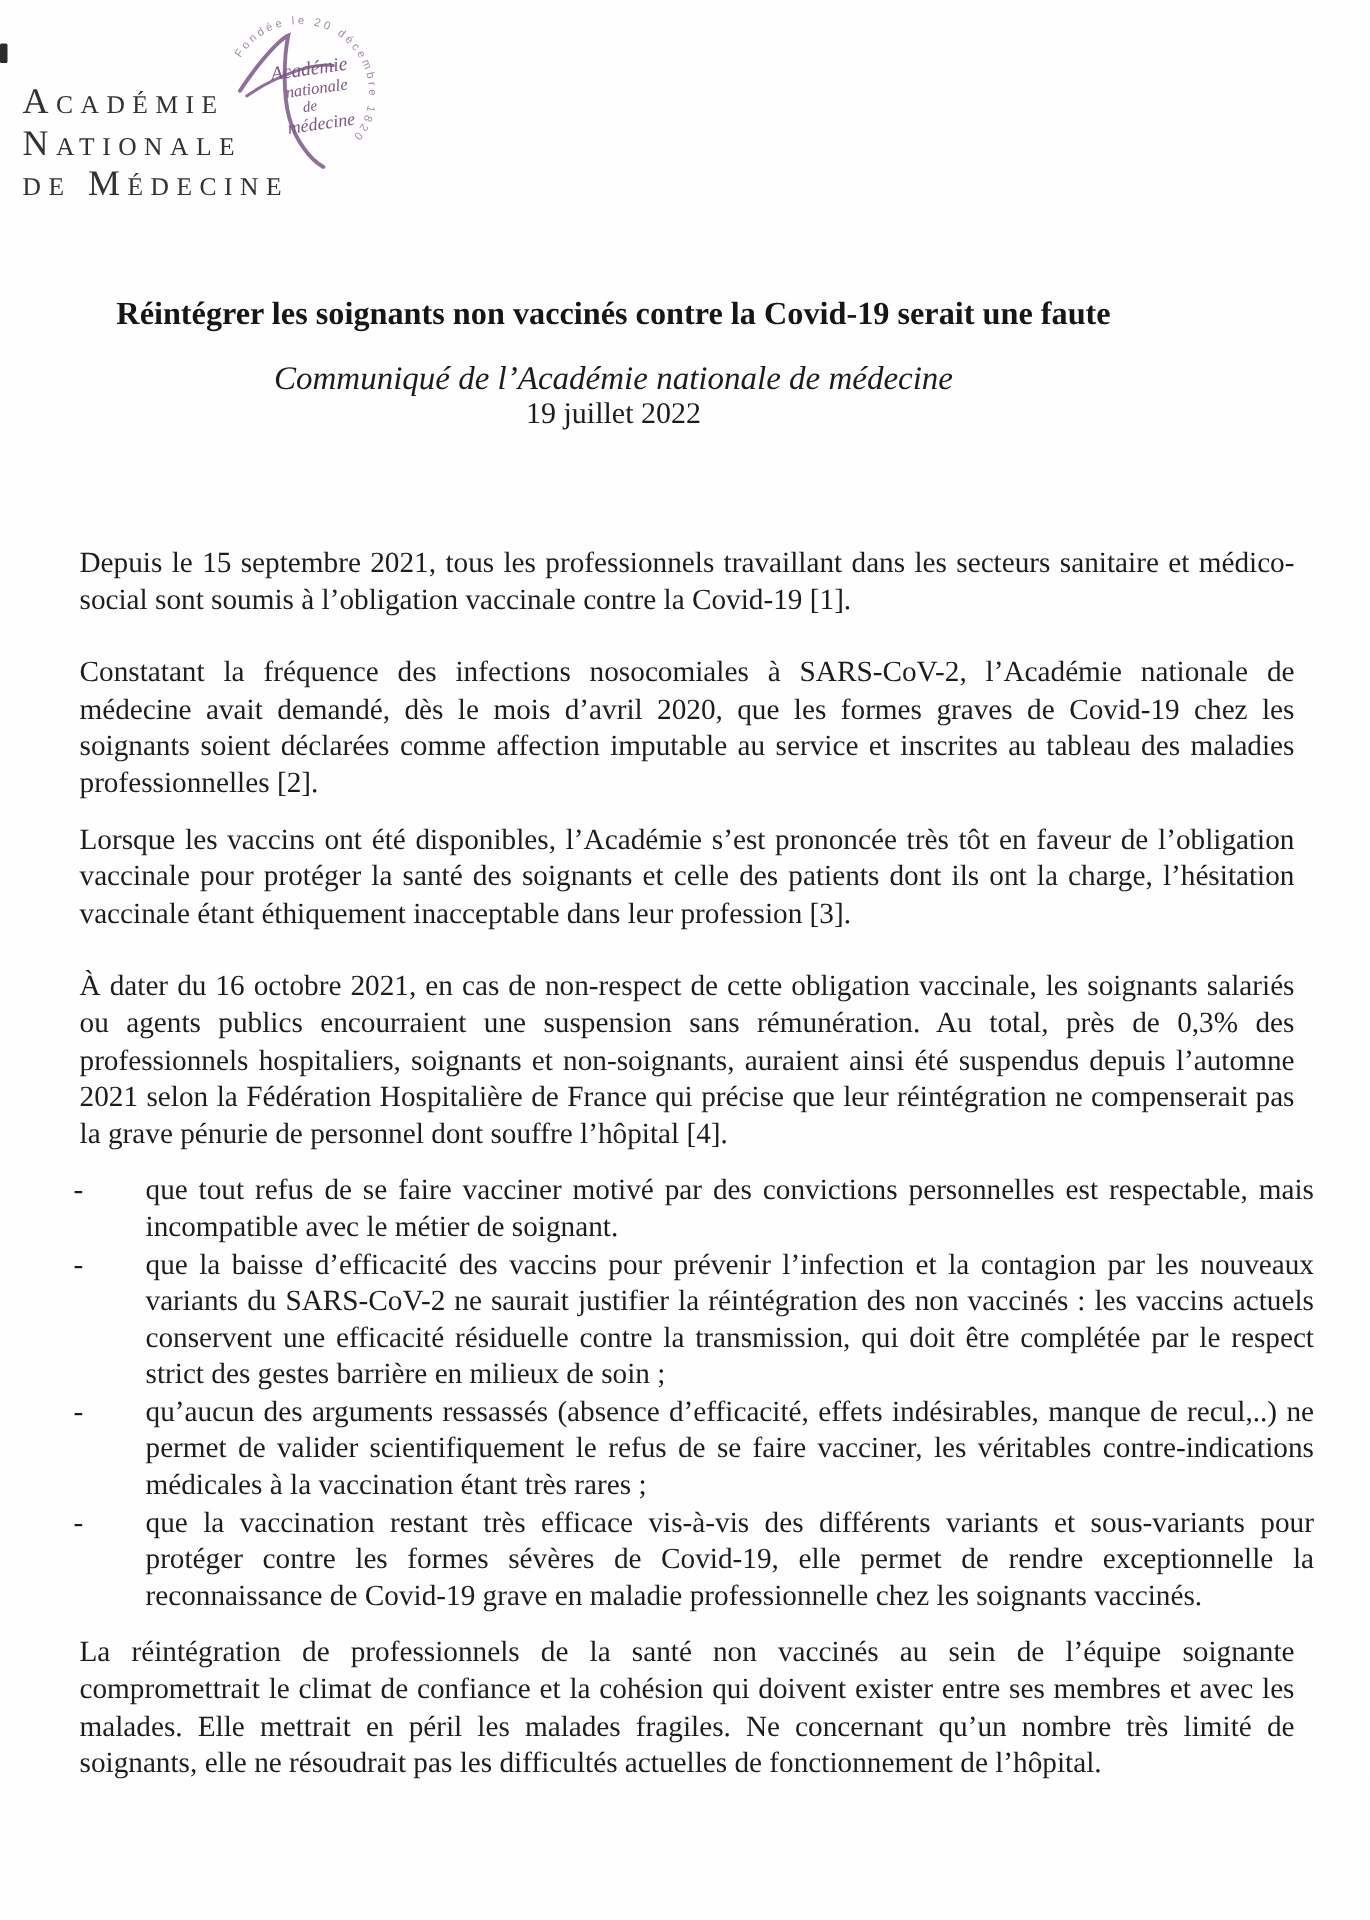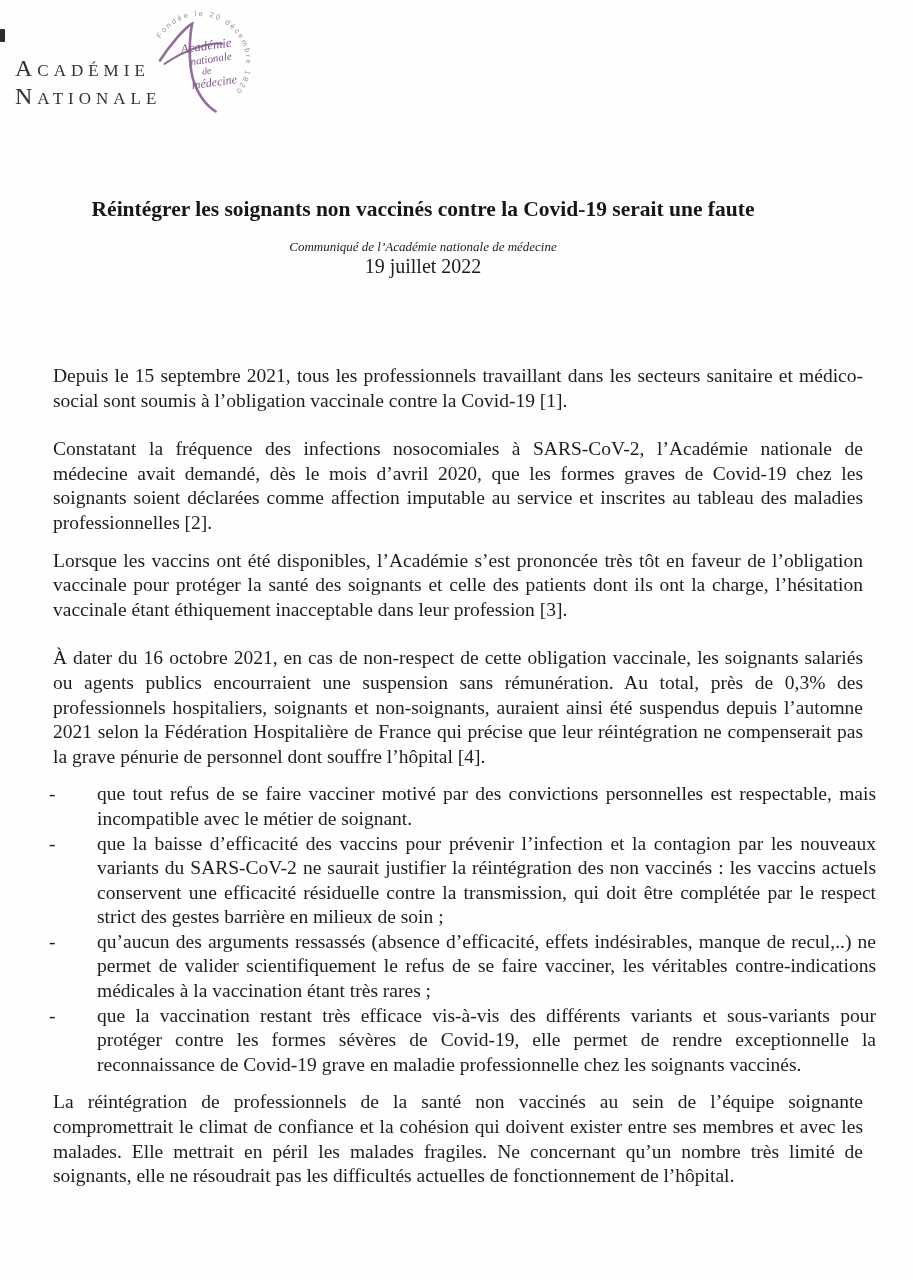"de Médecine" div { html: none -> <div>de Médecine</div> }
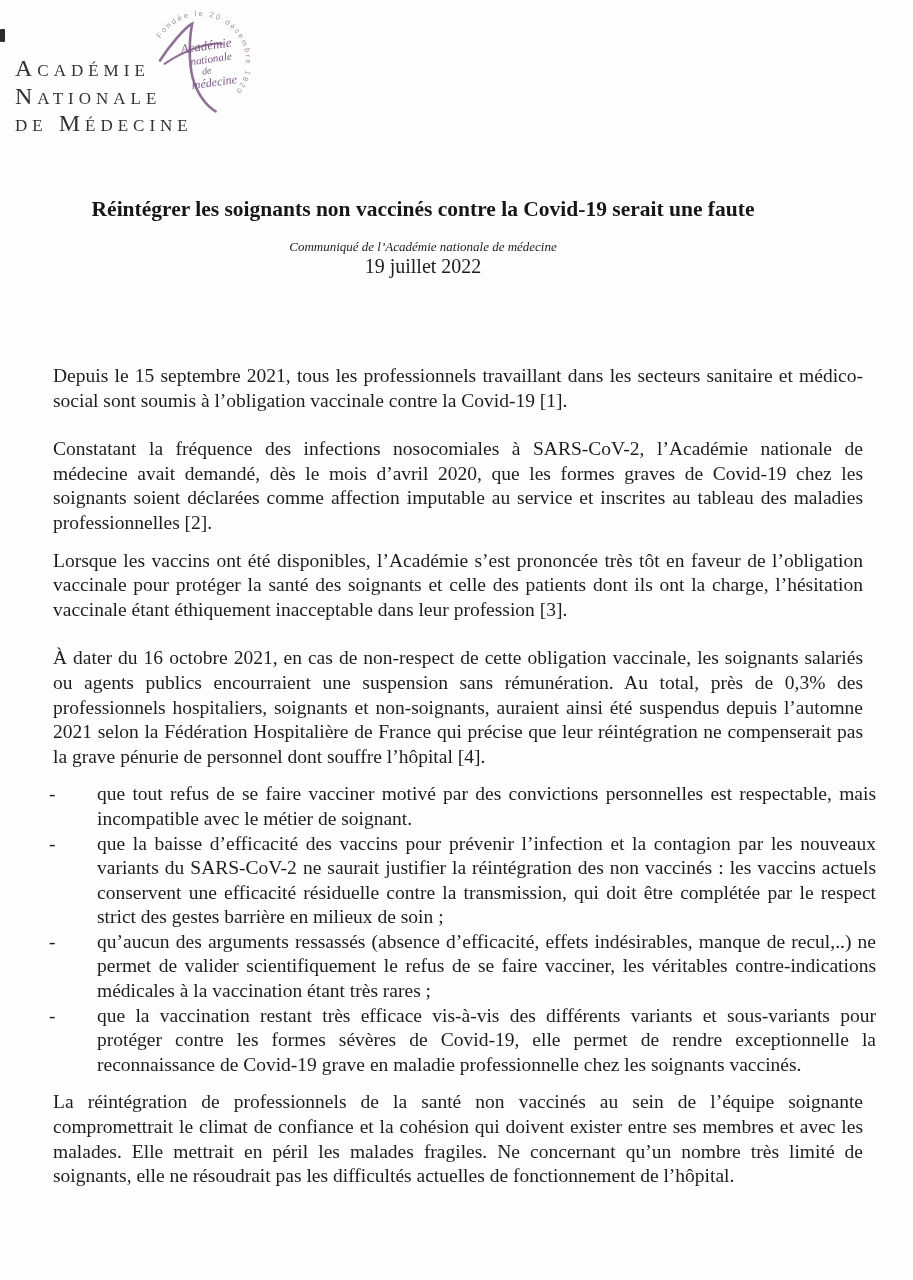"Réintégrer les soignants non vaccinés" .title-block { padding-left: 14px -> none }
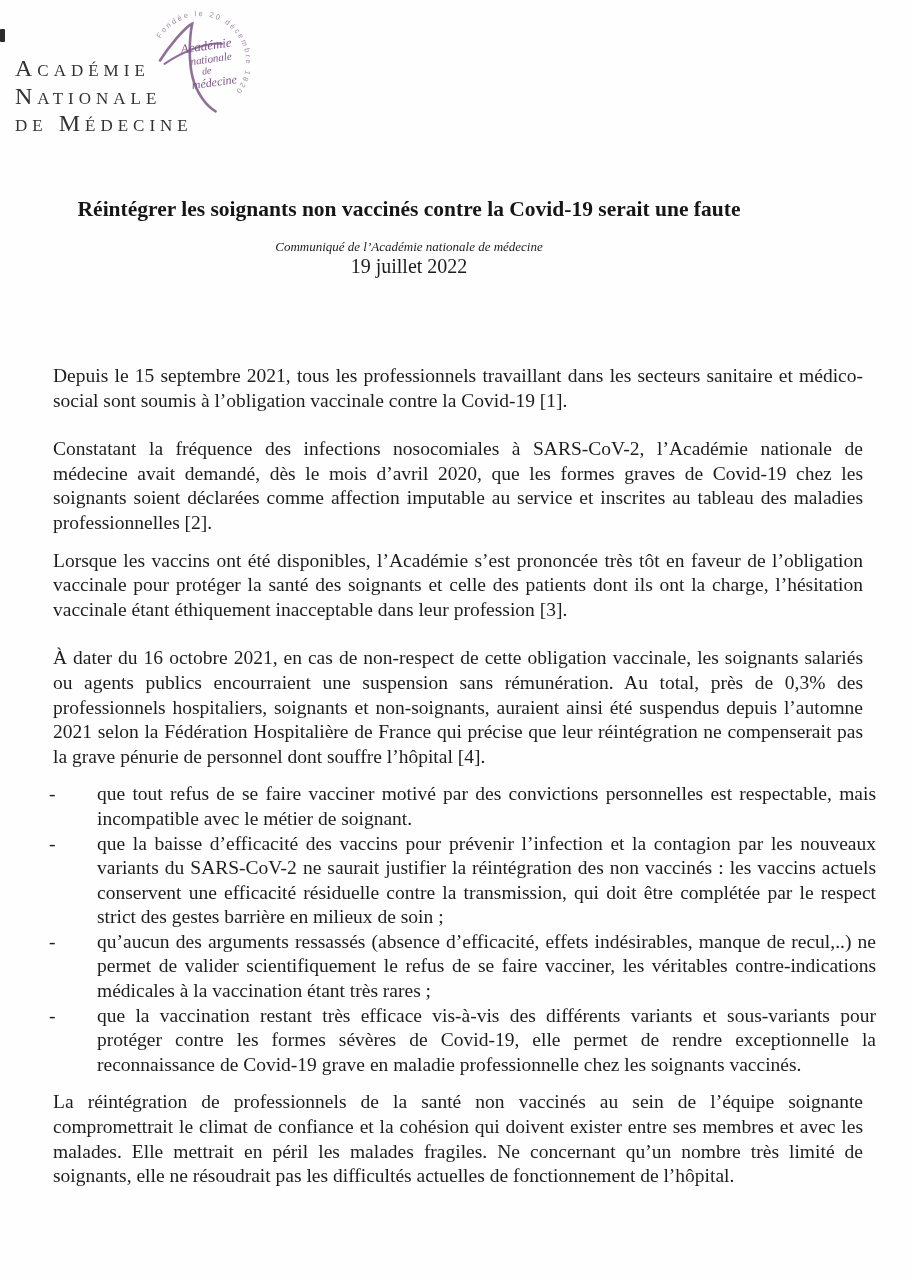"Communiqué de l’Académie nationale de" .doc-subtitle { font-size: 13px -> 22px }
